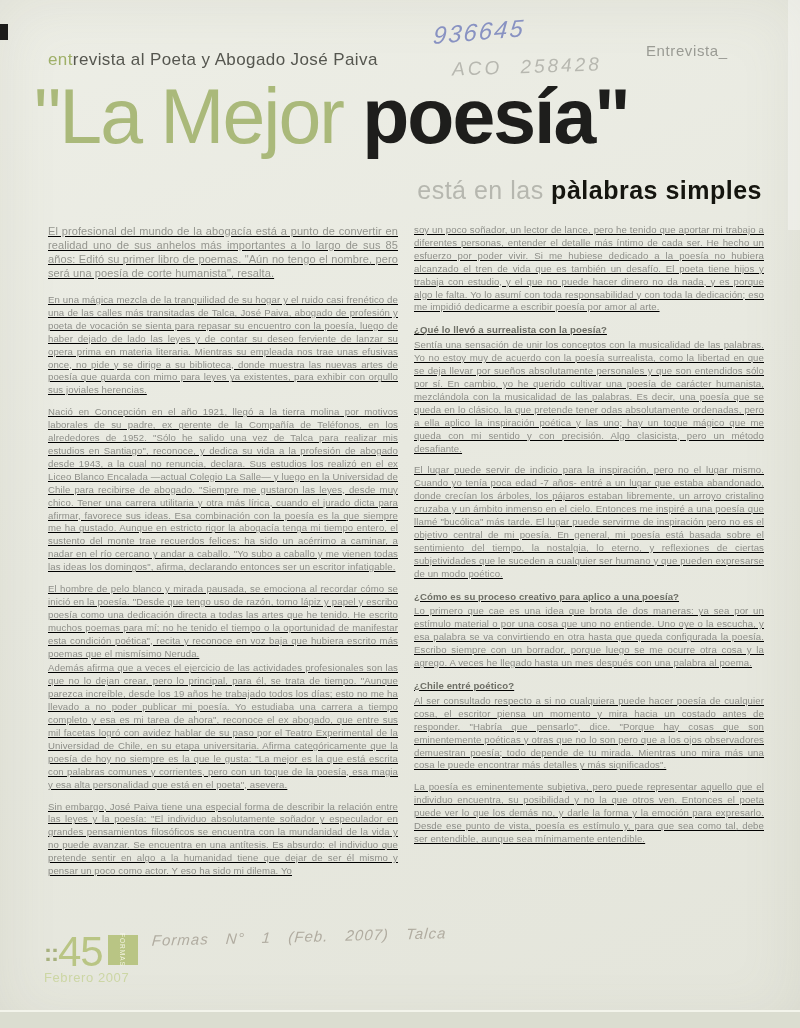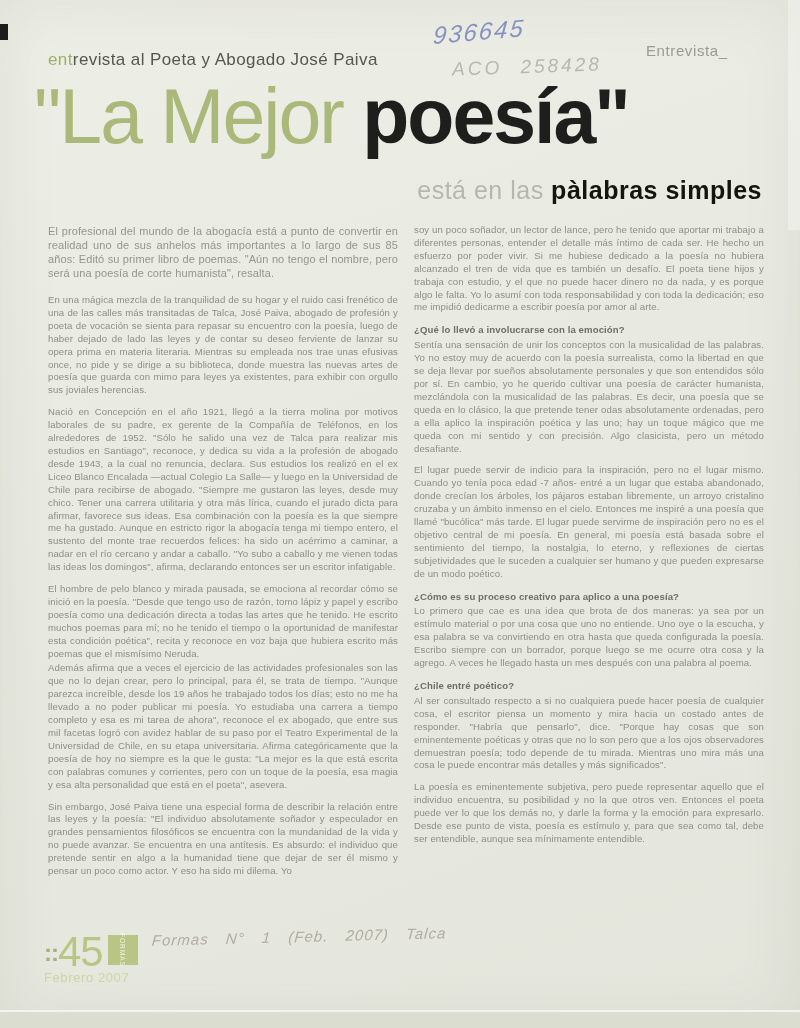"El profesional del mundo de" .col { text-decoration: none -> underline }
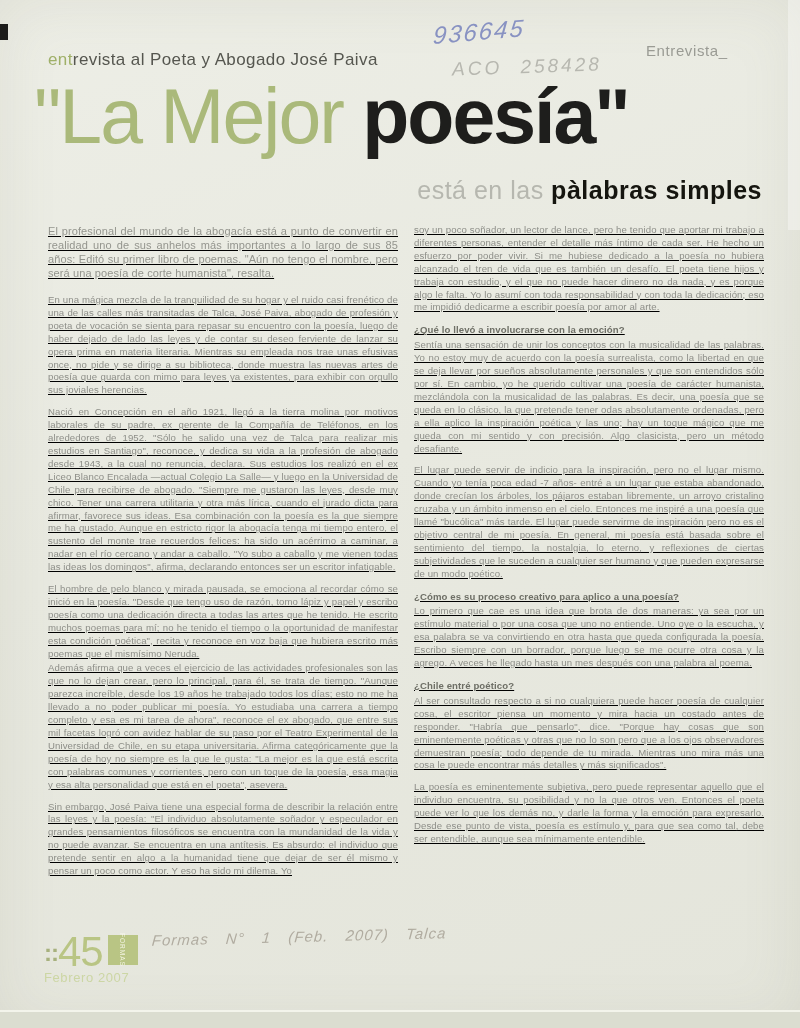"¿Qué lo llevó a involucrarse" p.q { text: involucrarse con la emoción -> surrealista con la poesía }
